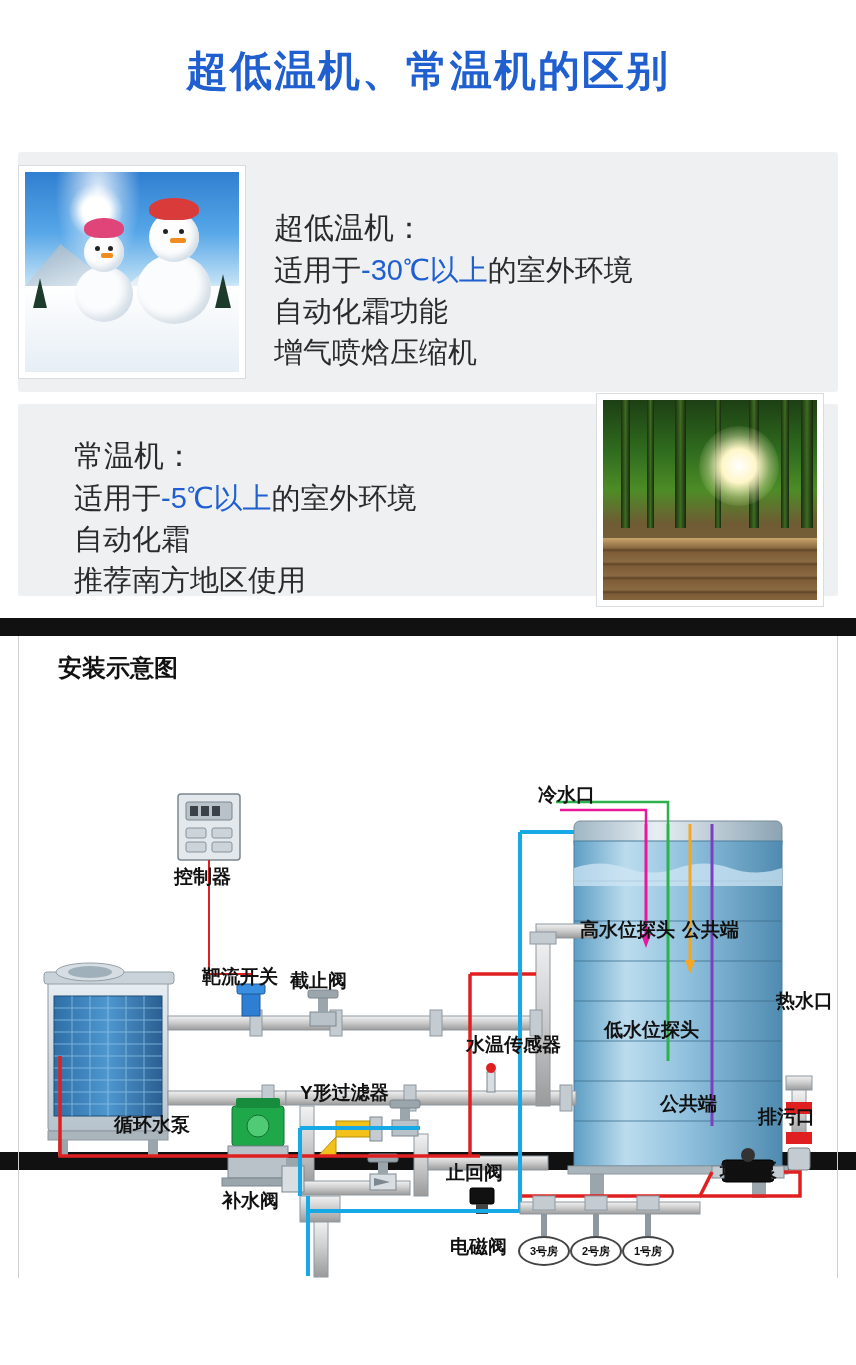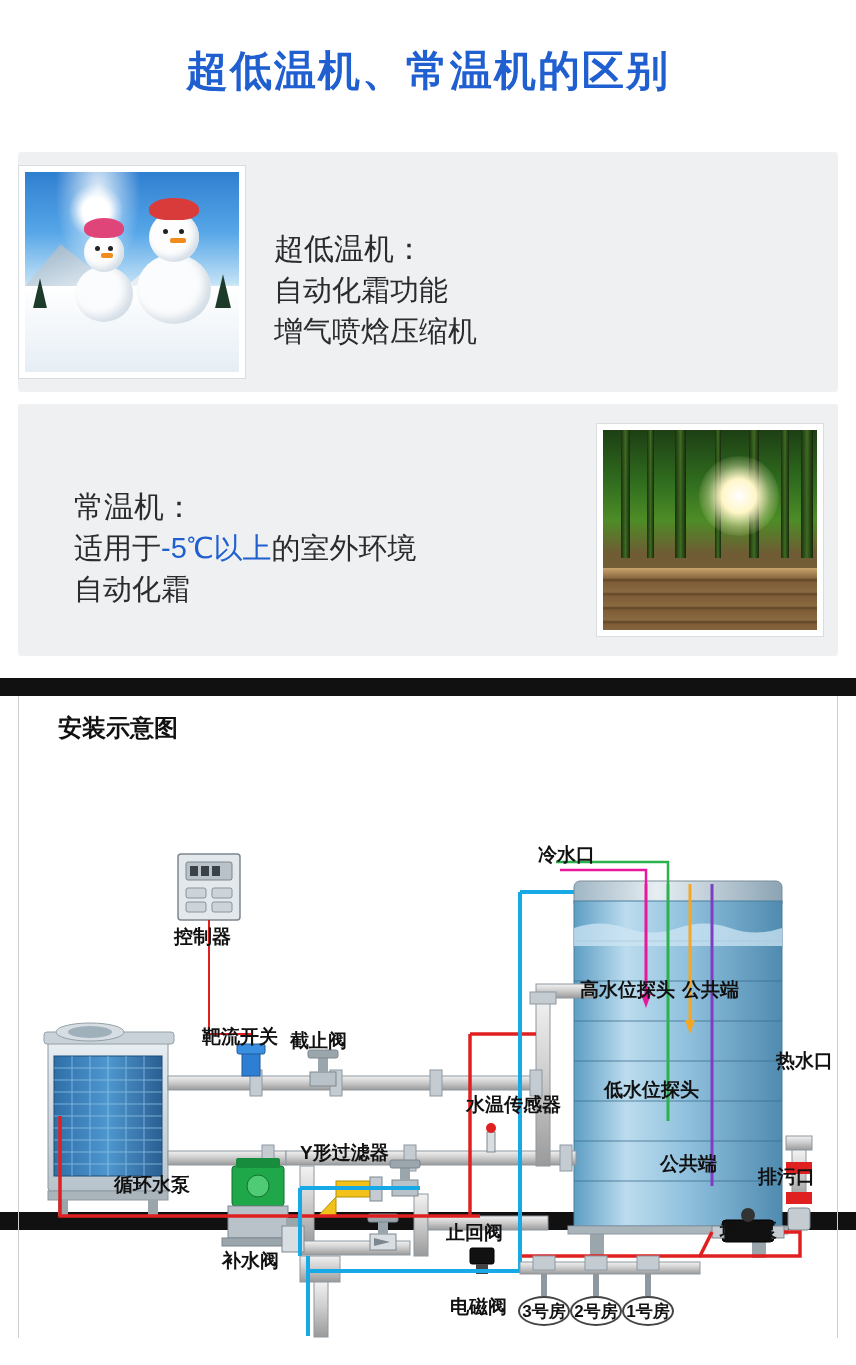"适用于-30℃以上的室外环境" div.line { html: none -> <div><span>适用于</span><span>-30℃以上</span><span>的室外环境</span></div> }
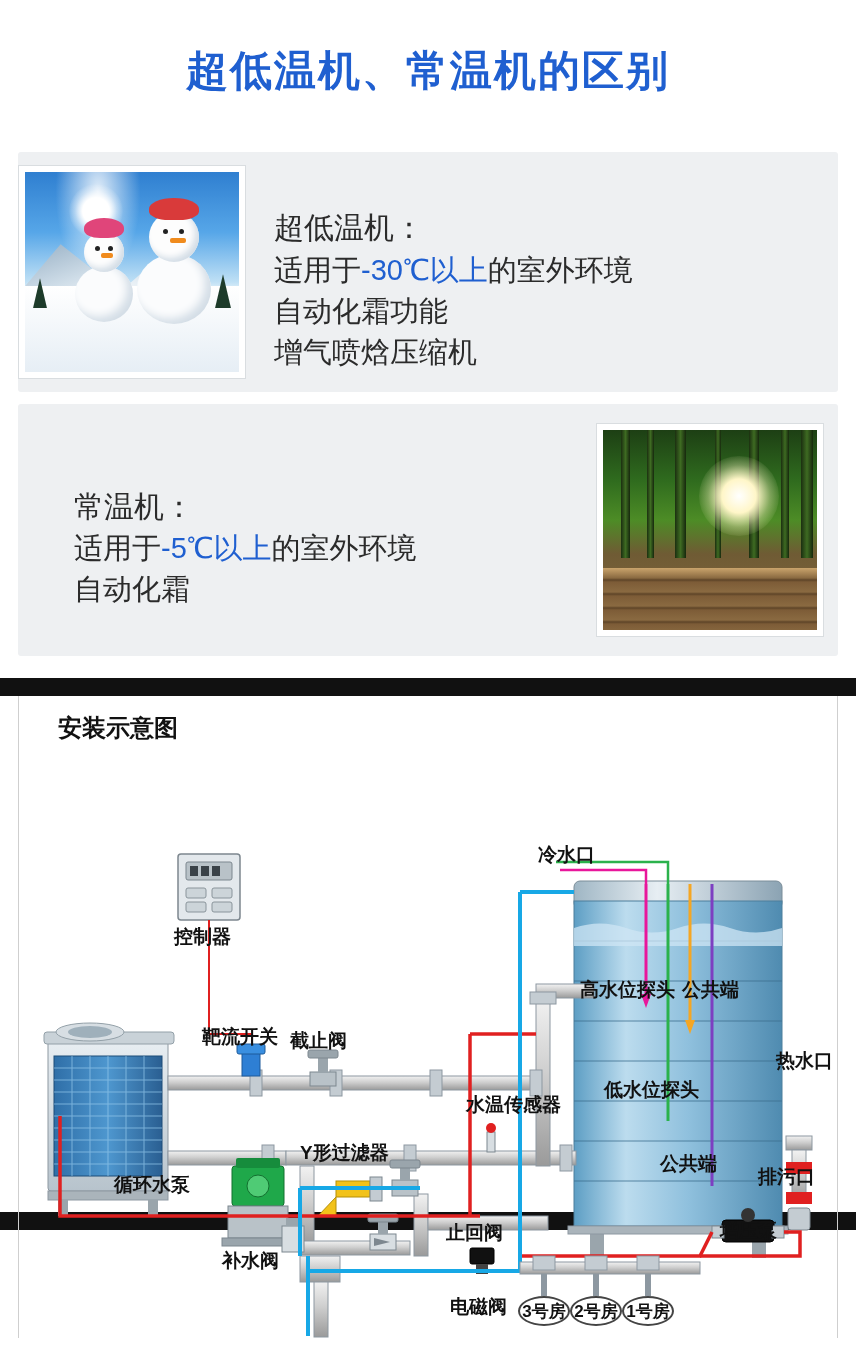"常温机：" .cmp-2 { height: 252px -> 192px }
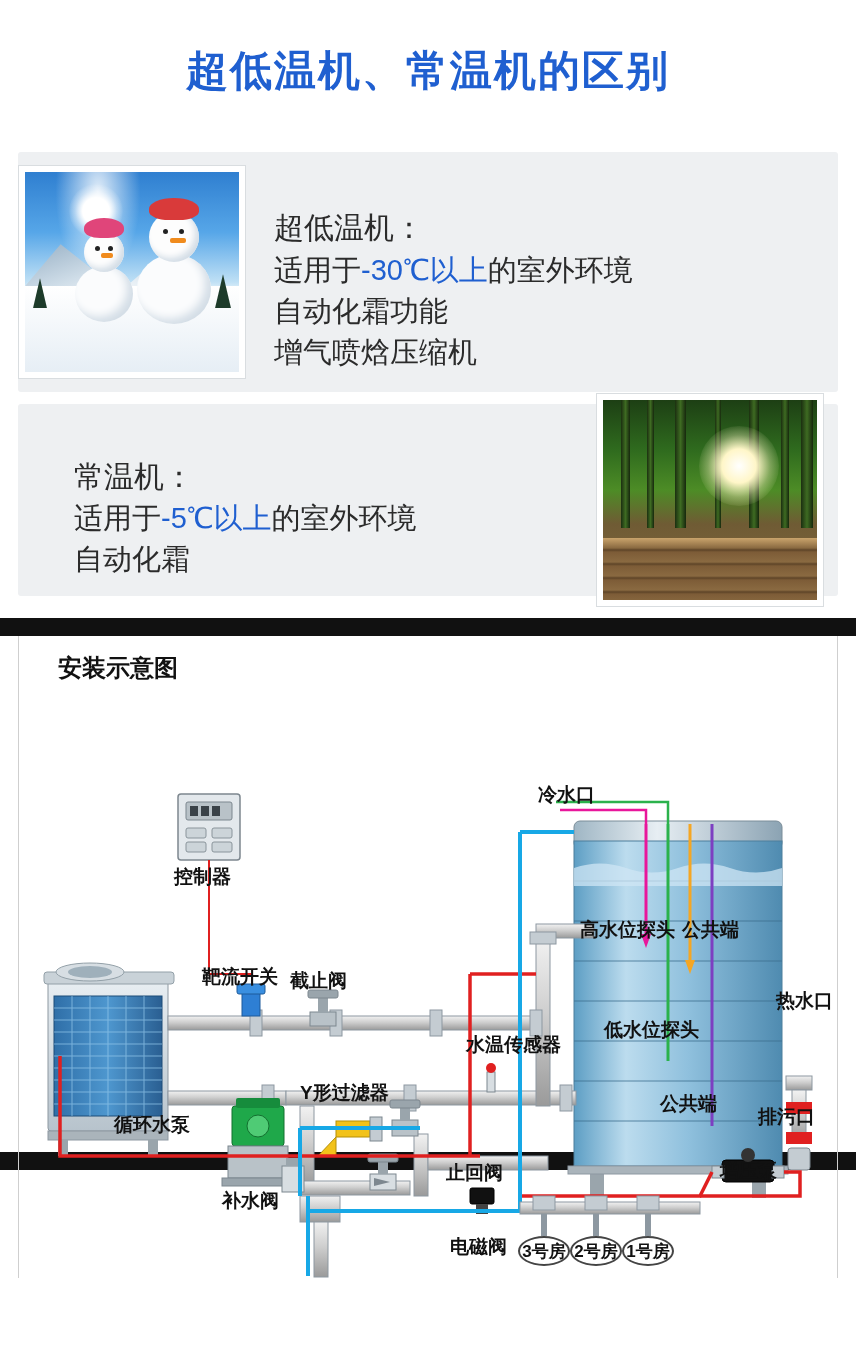"推荐南方地区使用" div.line { html: none -> <div>推荐南方地区使用</div> }
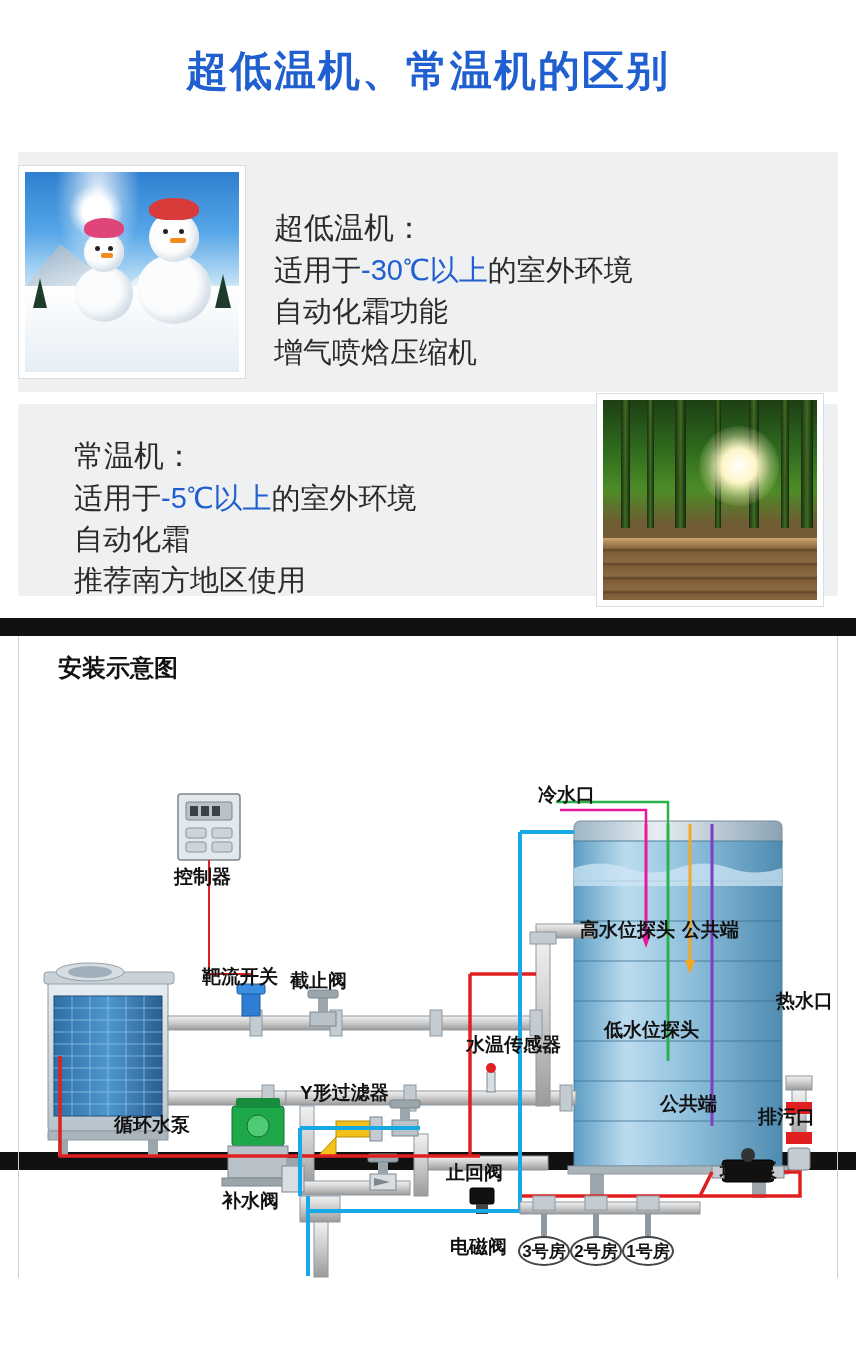"3号房" .room-label { font-size: 17px -> 11px }
